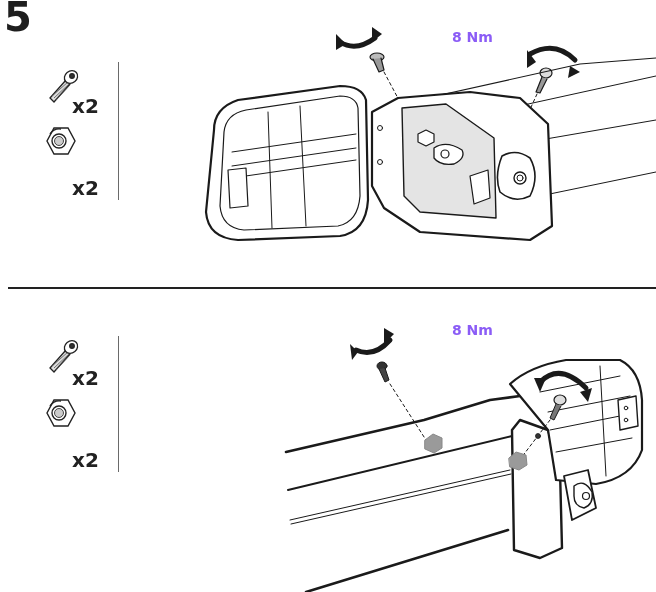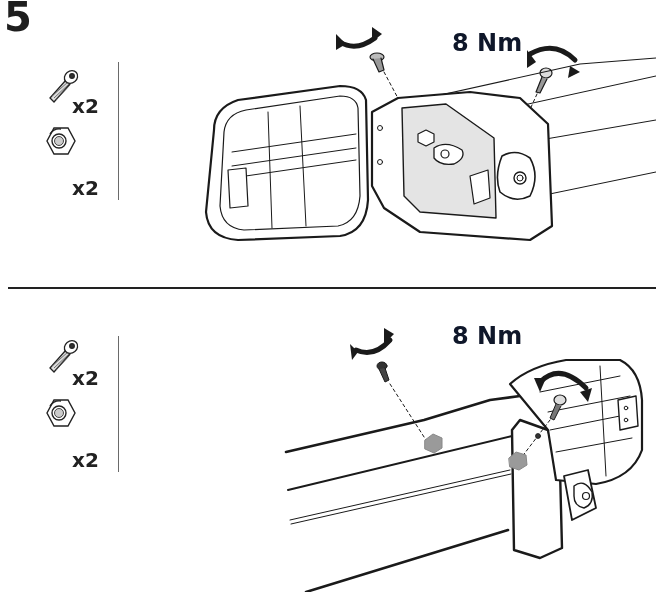"8 Nm" .torque { color: #0f172a -> #8b5cf6; font-size: 24px -> 14px }
